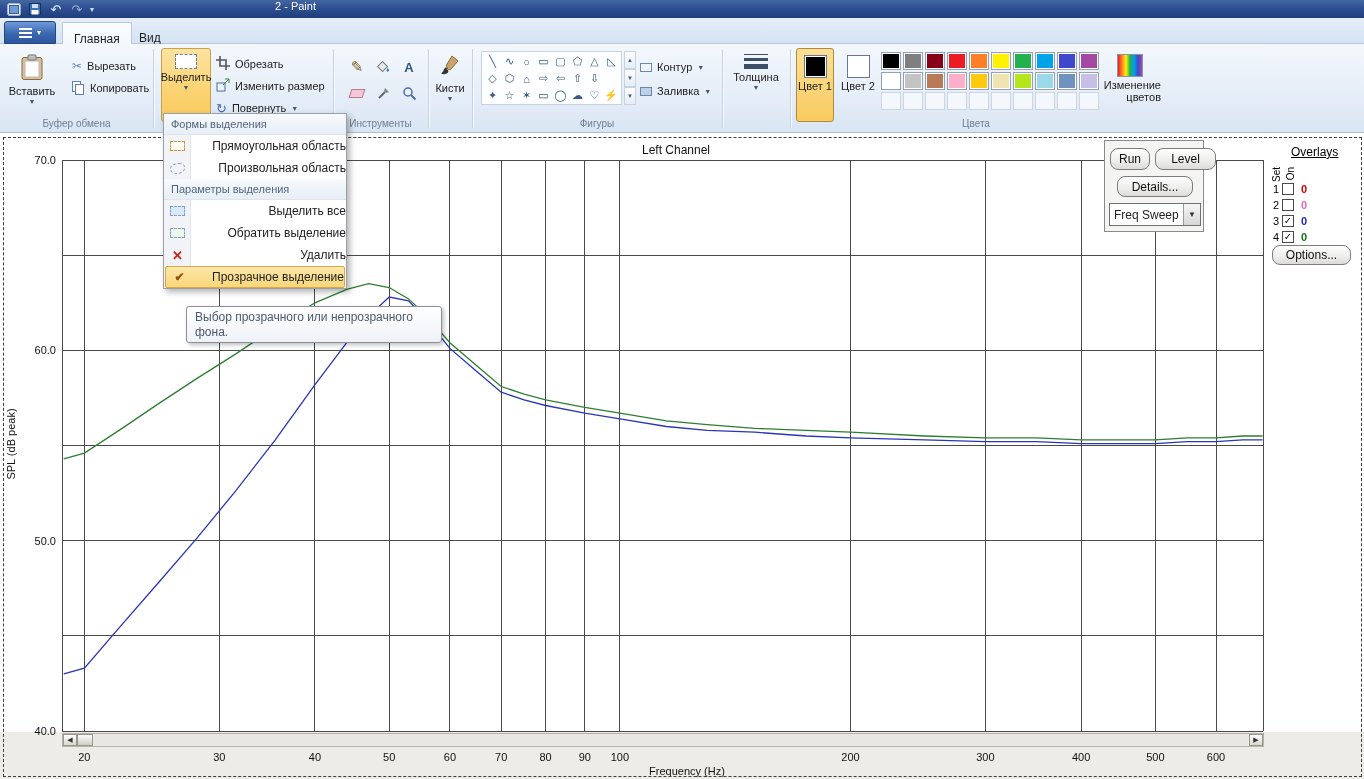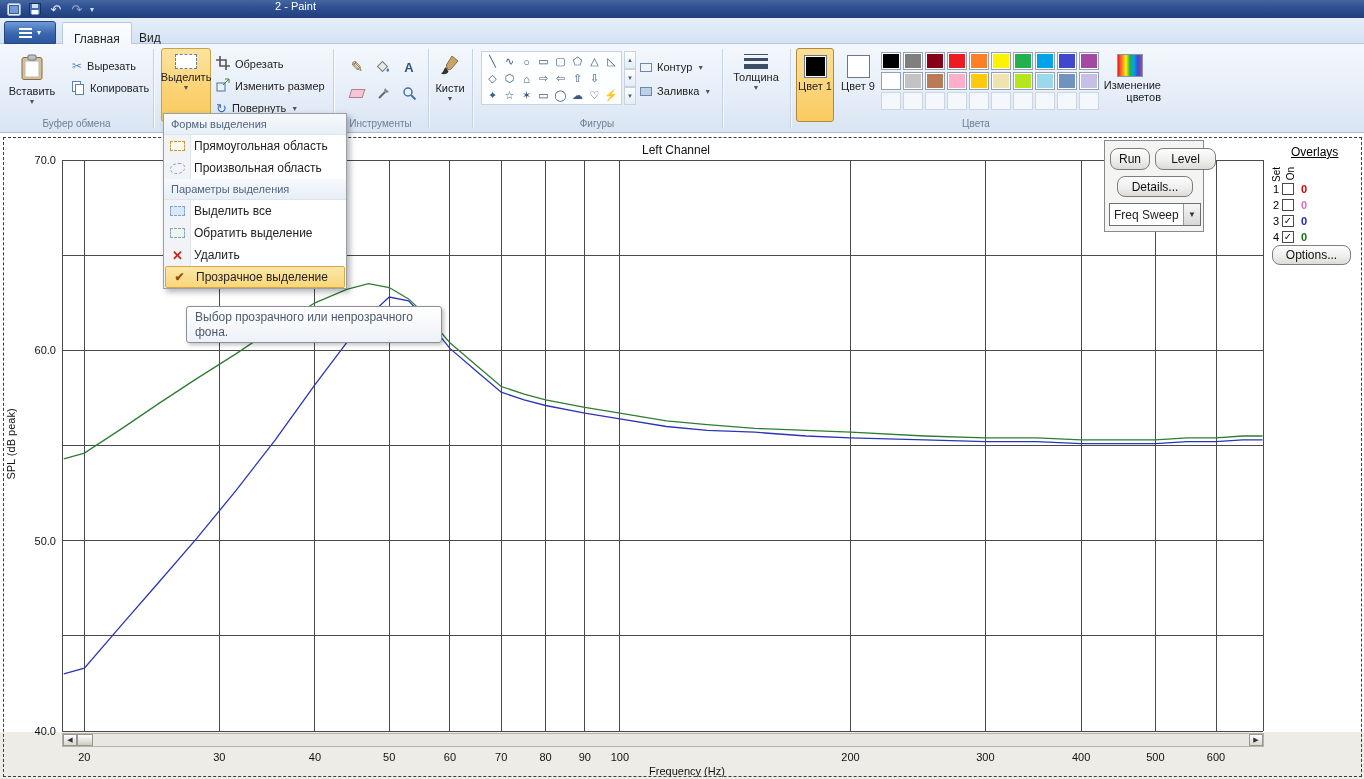"Цвет 9" span.lbl2 { text: 9 -> 2 }
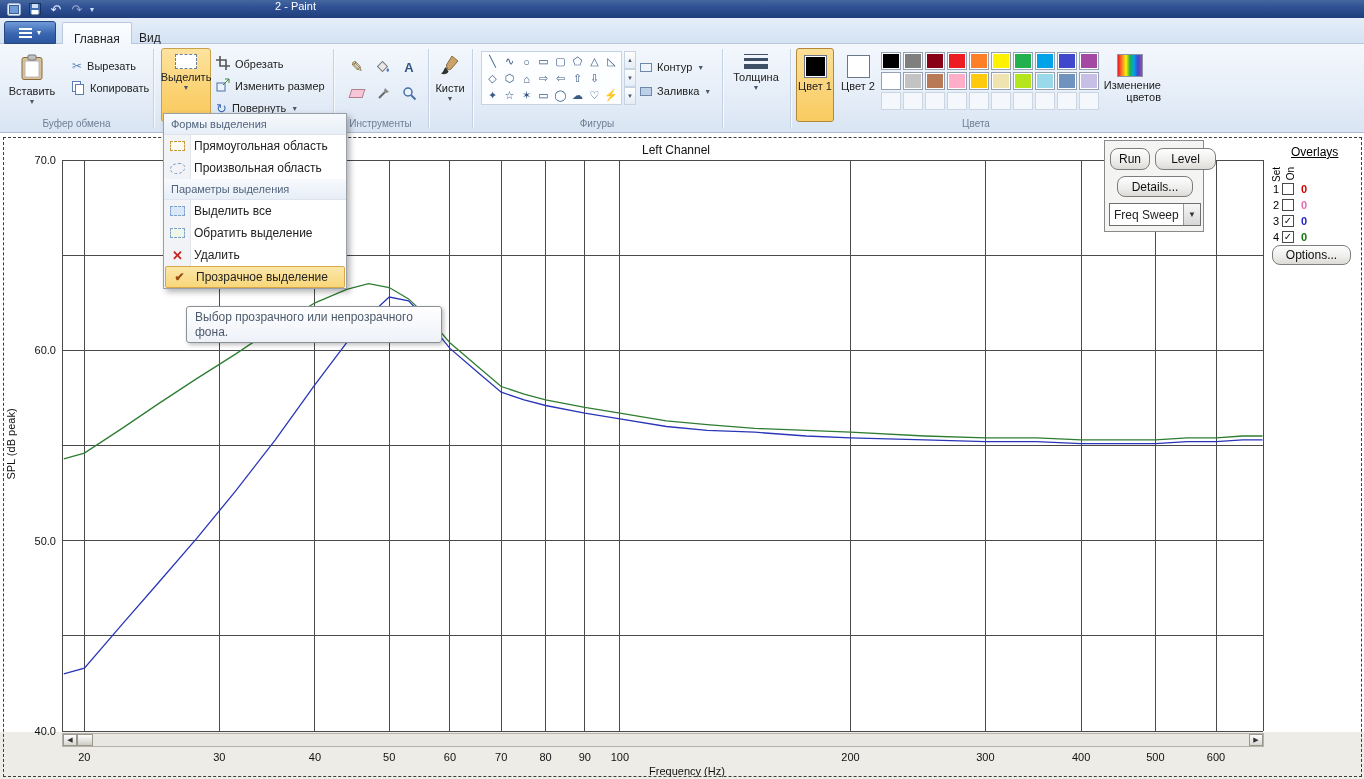"Прямоугольная область" .menu-item { justify-content: none -> space-between }
